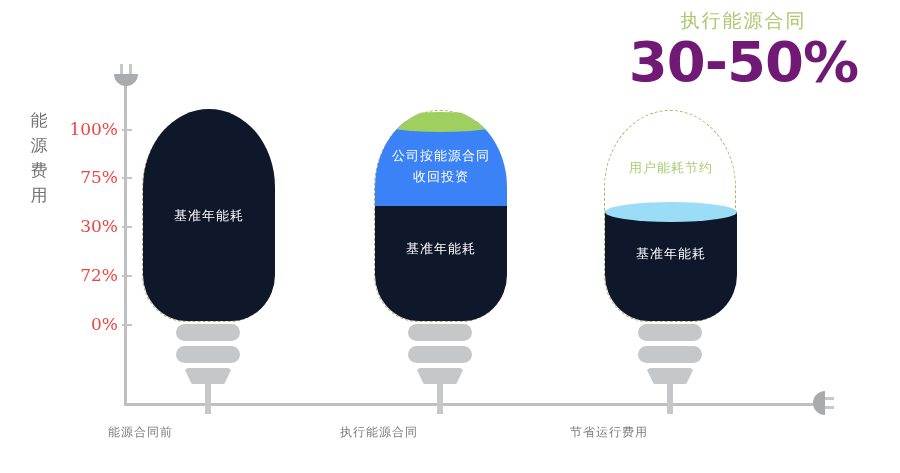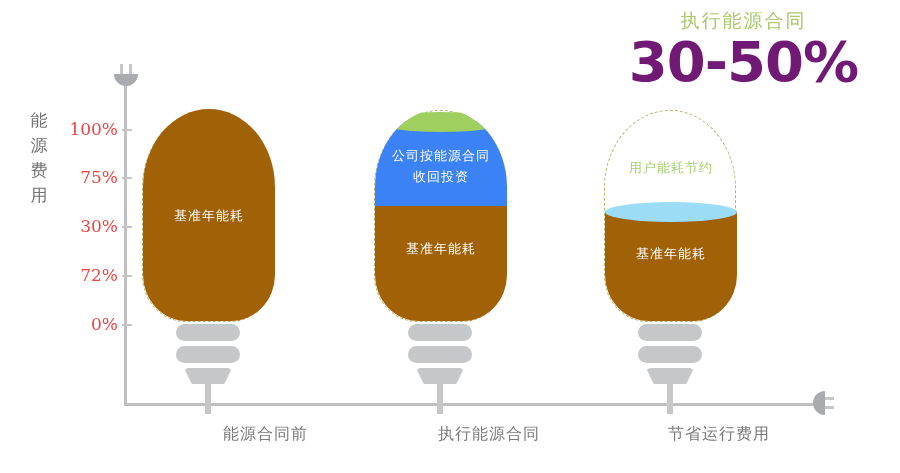"基准年能耗" .fill.blue { background: #a16207 -> #0f172a }
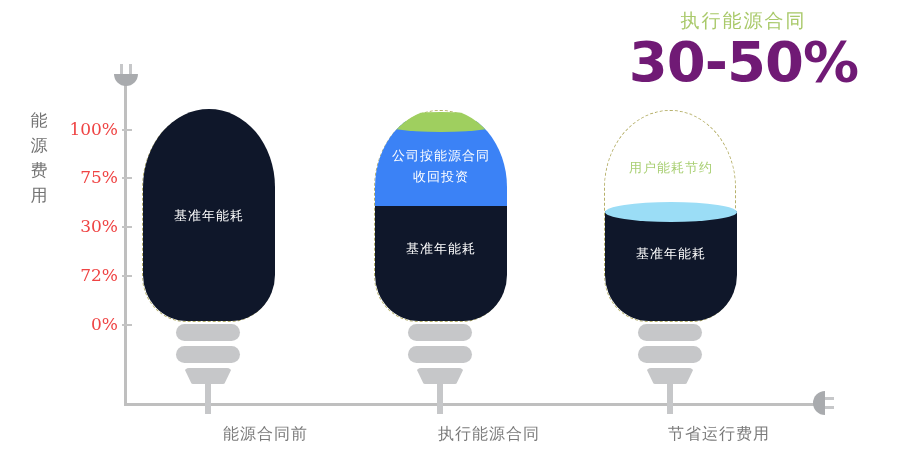"能源合同前" .x-label { font-size: 16px -> 12px; text-align: right -> left }
